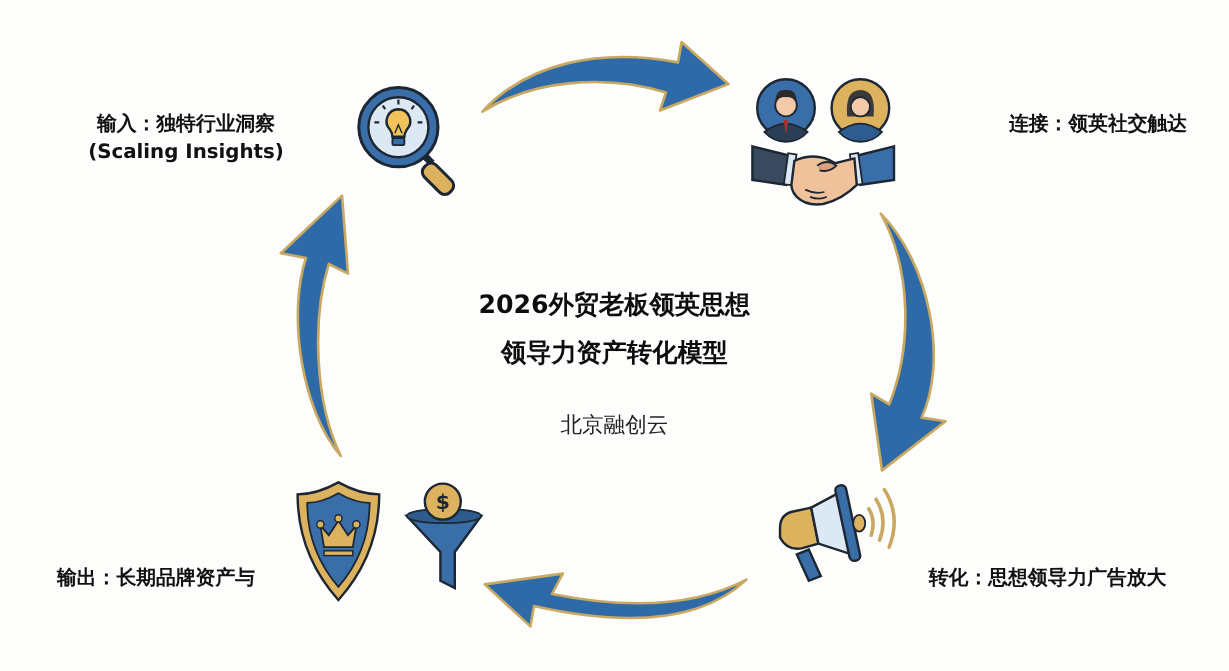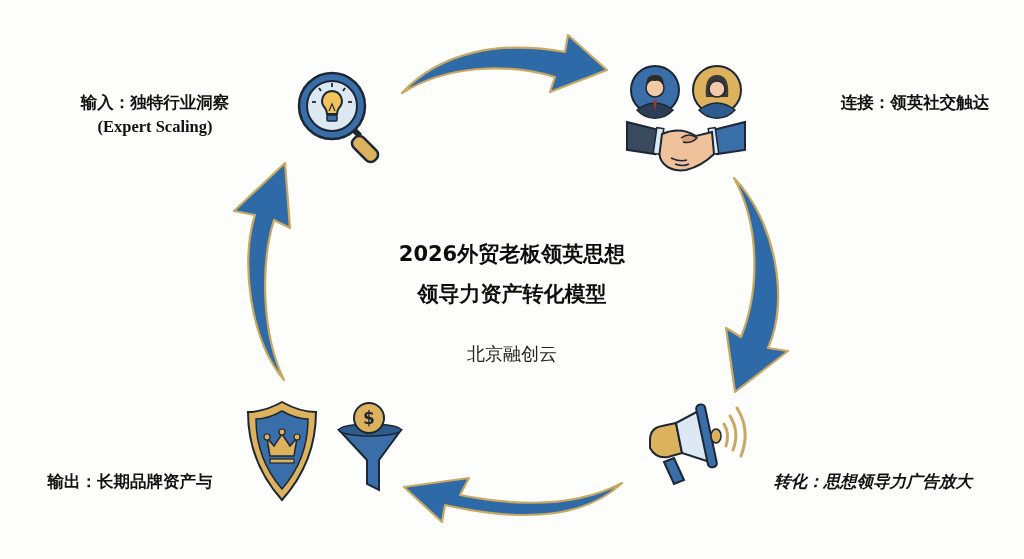"输入：独特行业洞察" div.label { font-family: Liberation Serif, serif -> none }
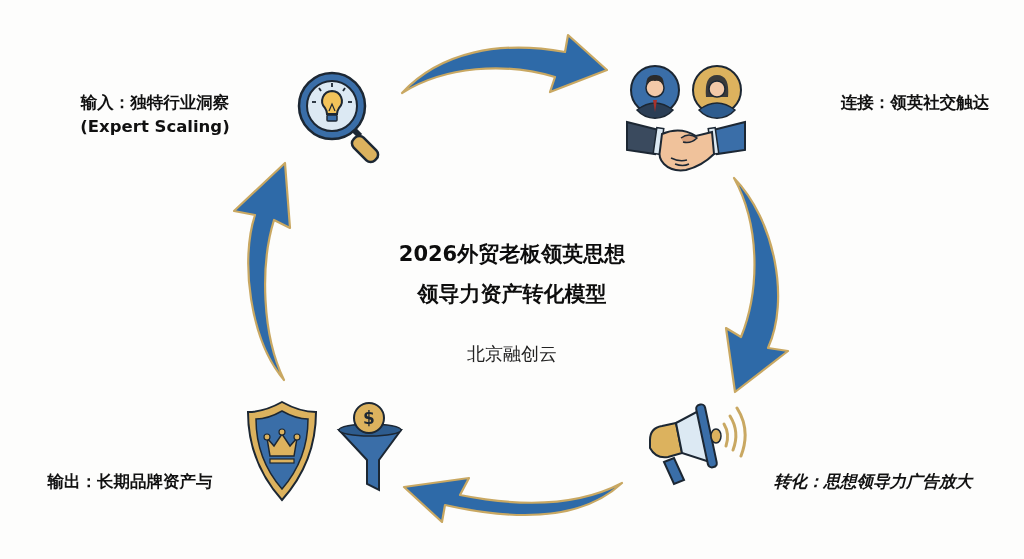"(Expert Scaling)" div { text: Expert Scaling -> Scaling Insights }
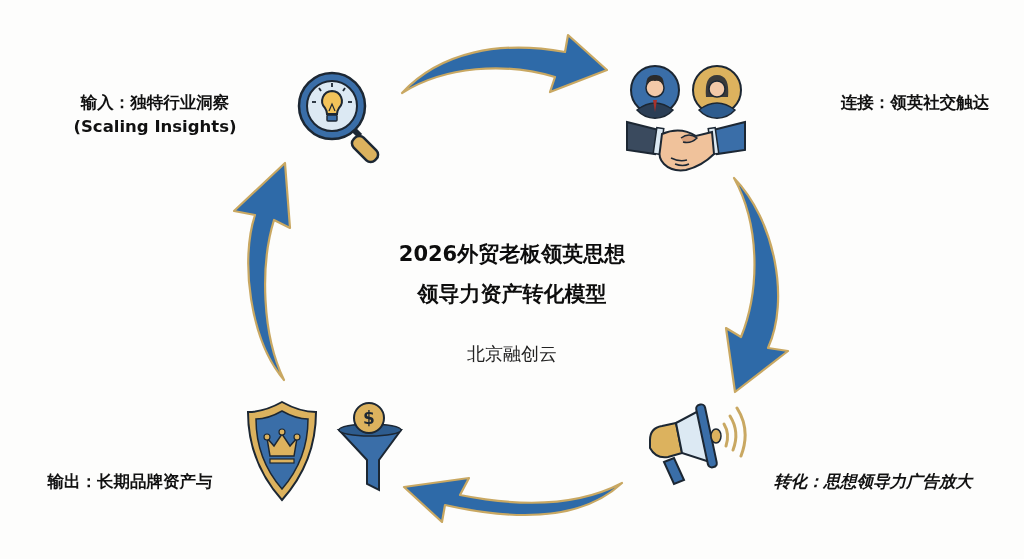"转化：思想领导力广告放大" div.label { font-style: italic -> none }
